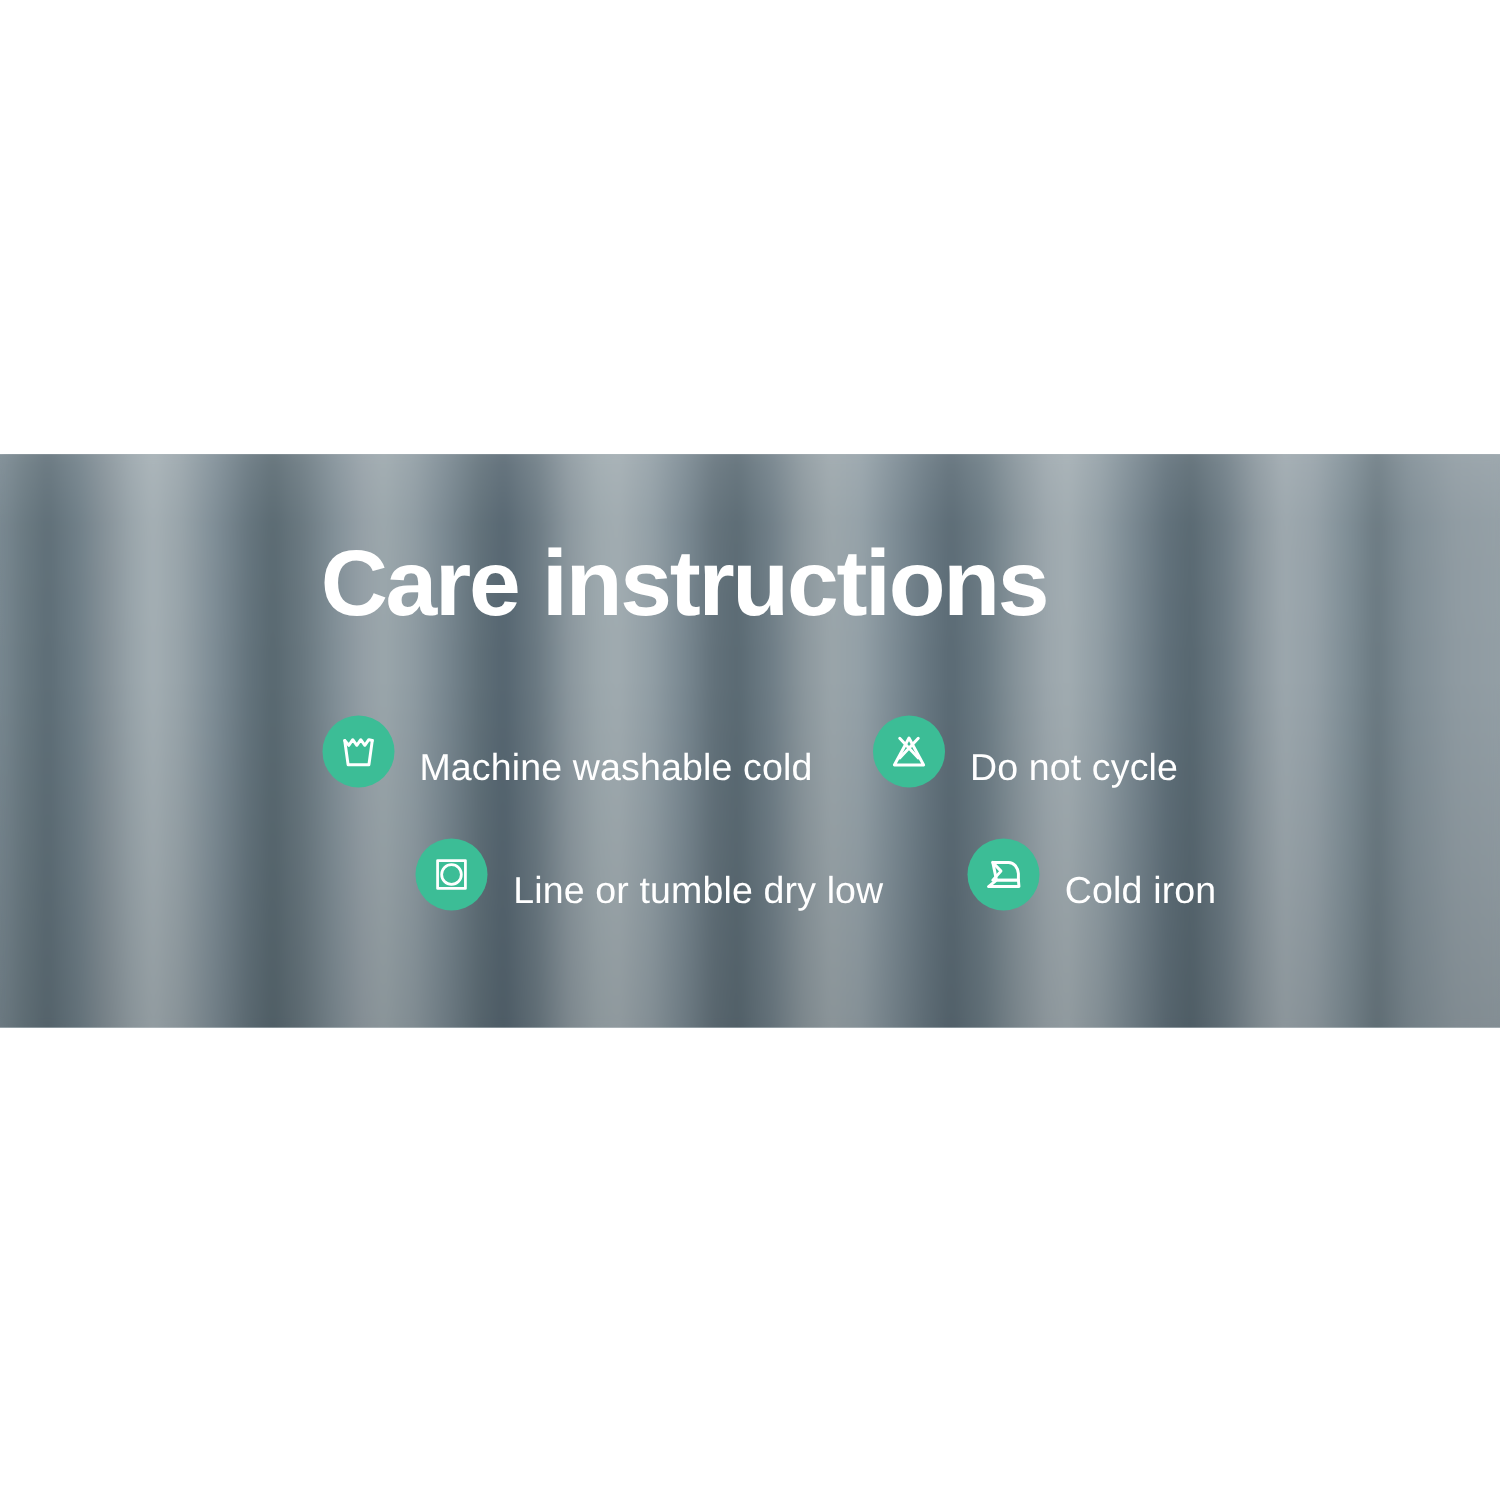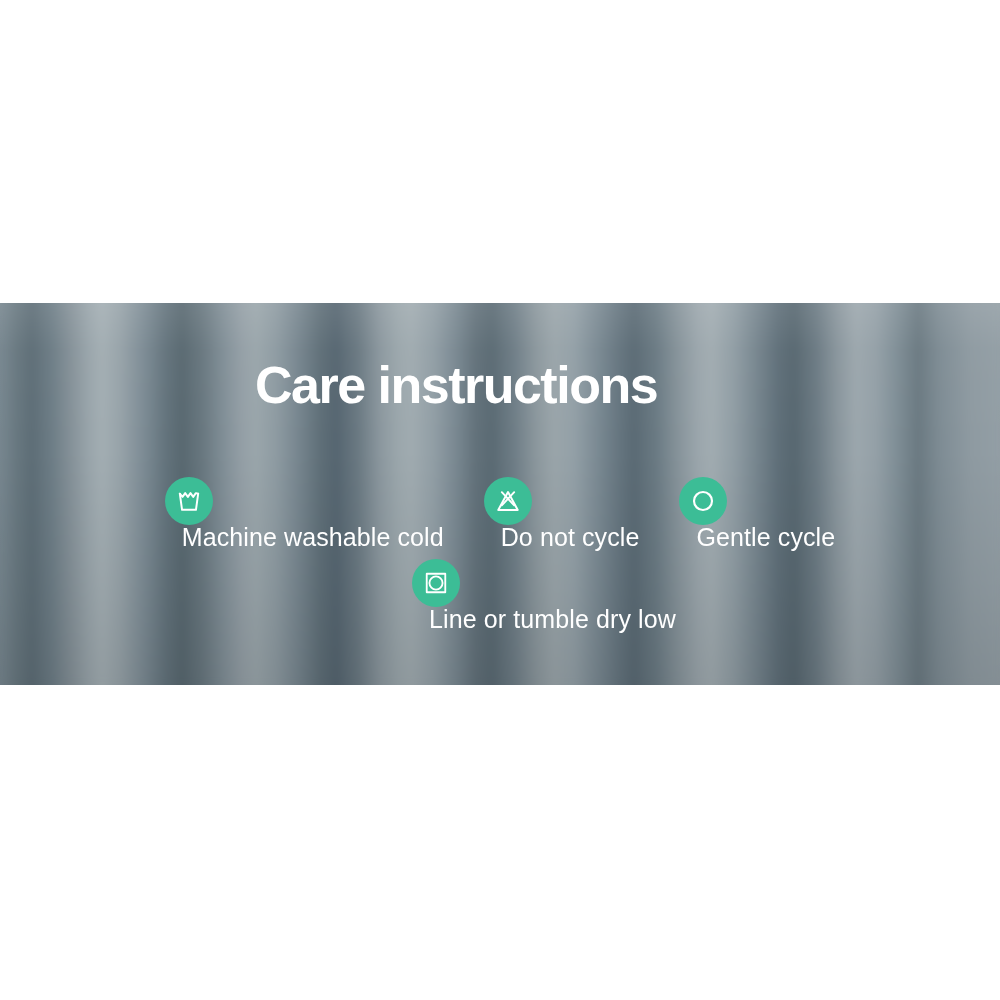"Care instructions" #care-title { font-size: 52px -> 62px }
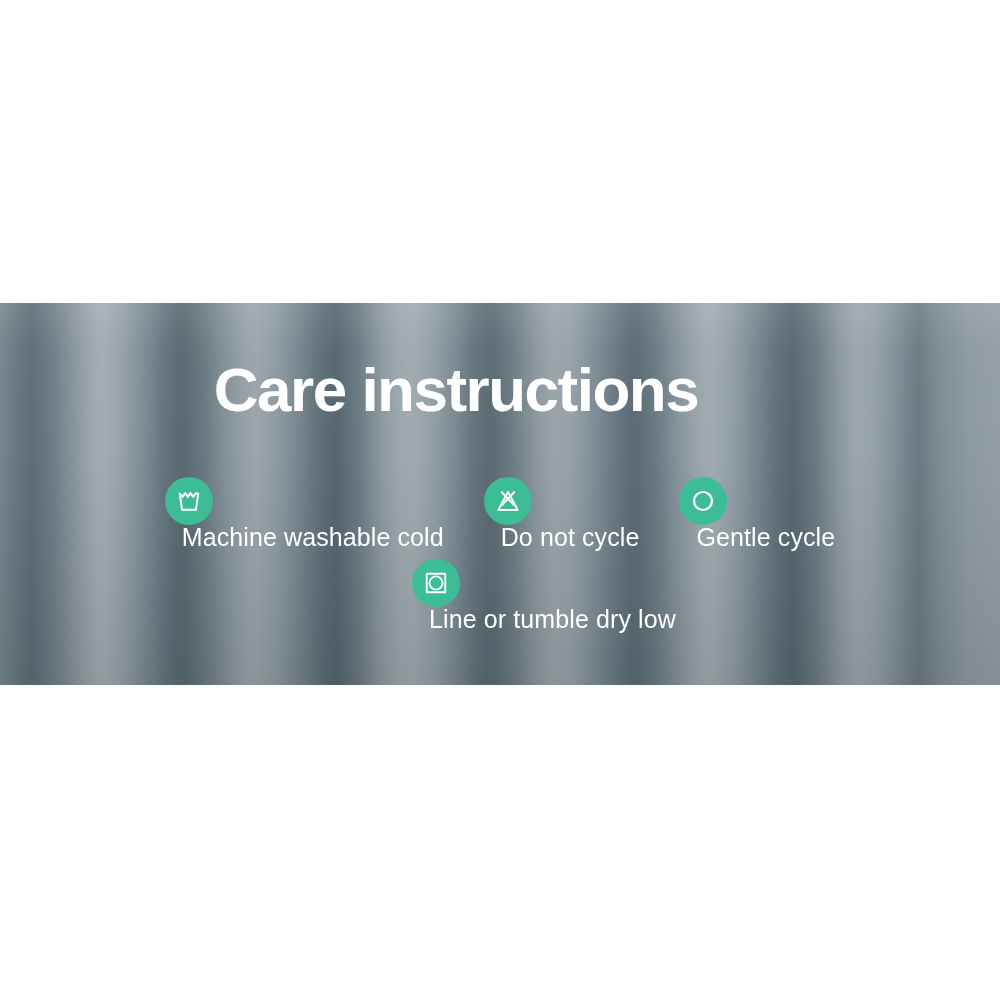"Machine washable cold" .care-item { align-items: flex-start -> flex-end; flex-direction: column -> row }
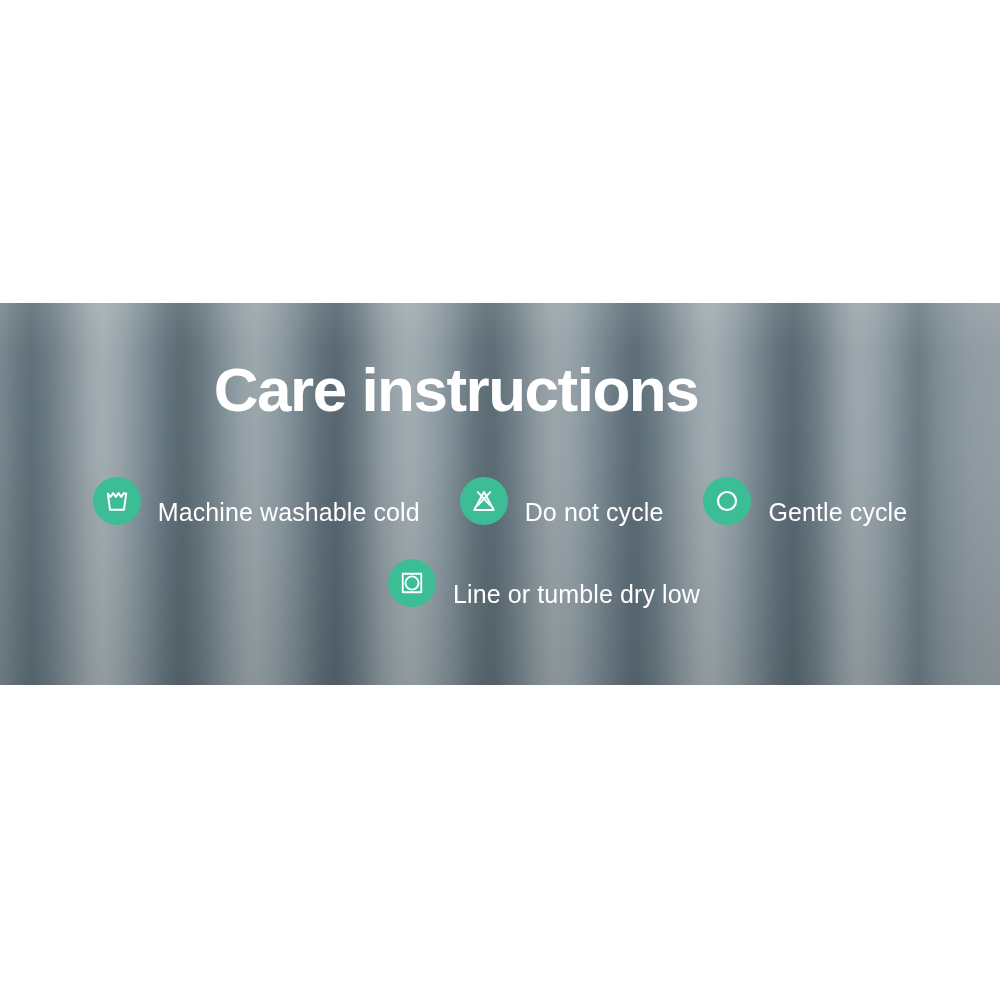"Gentle cycle" div.care-item { html: <div> <span> <svg> <circle></circle> </svg> </span> <span>Gentle cycle</span> </div> -> none }
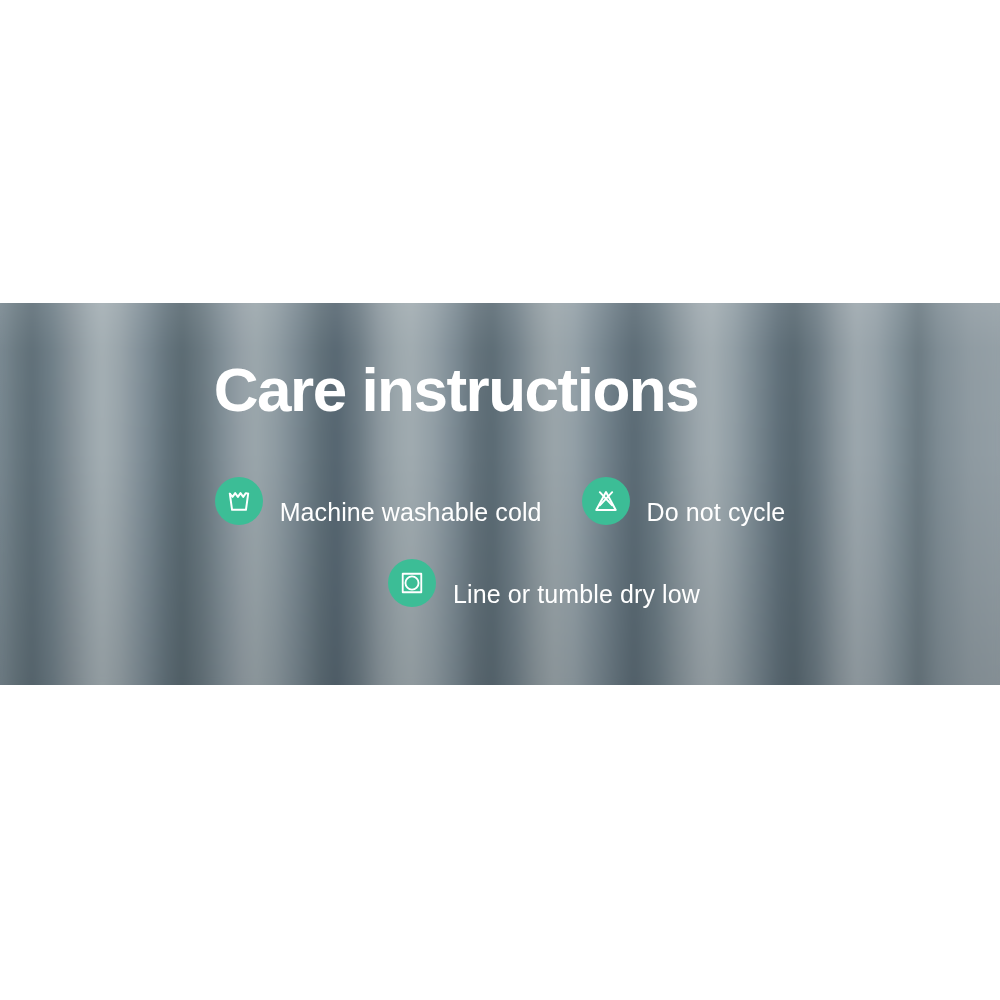"Cold iron" div.care-item { html: none -> <div> <span> <svg> <path></path> <path></path> <path></path> </svg> </span> <span>Cold iron</span> </div> }
